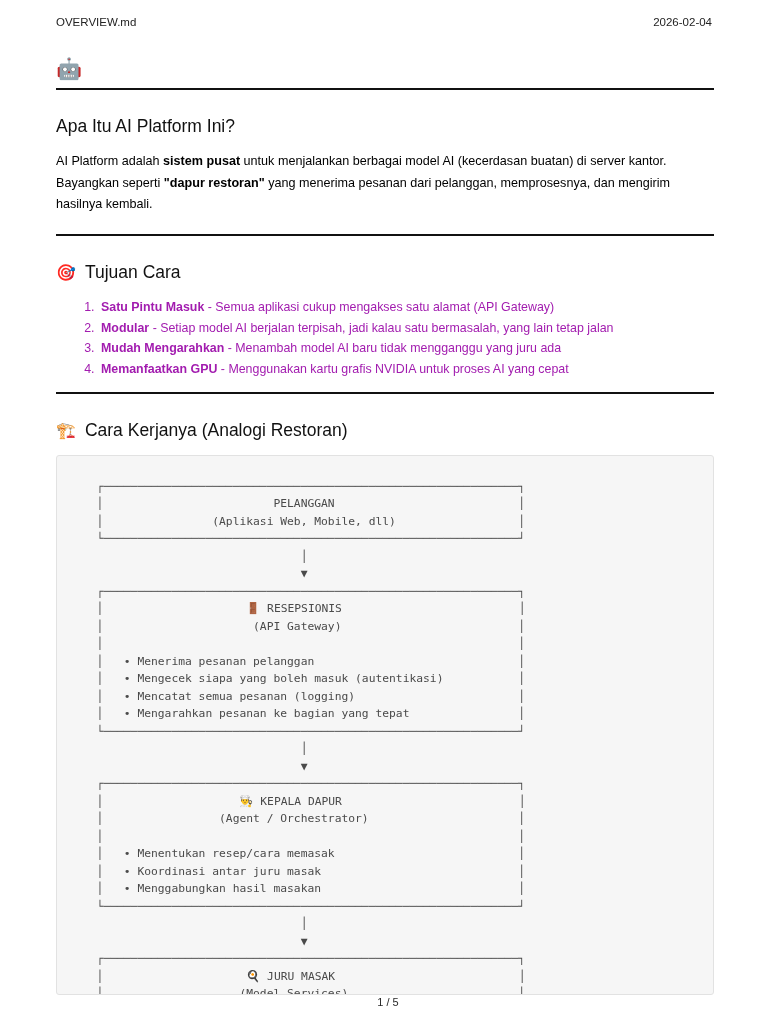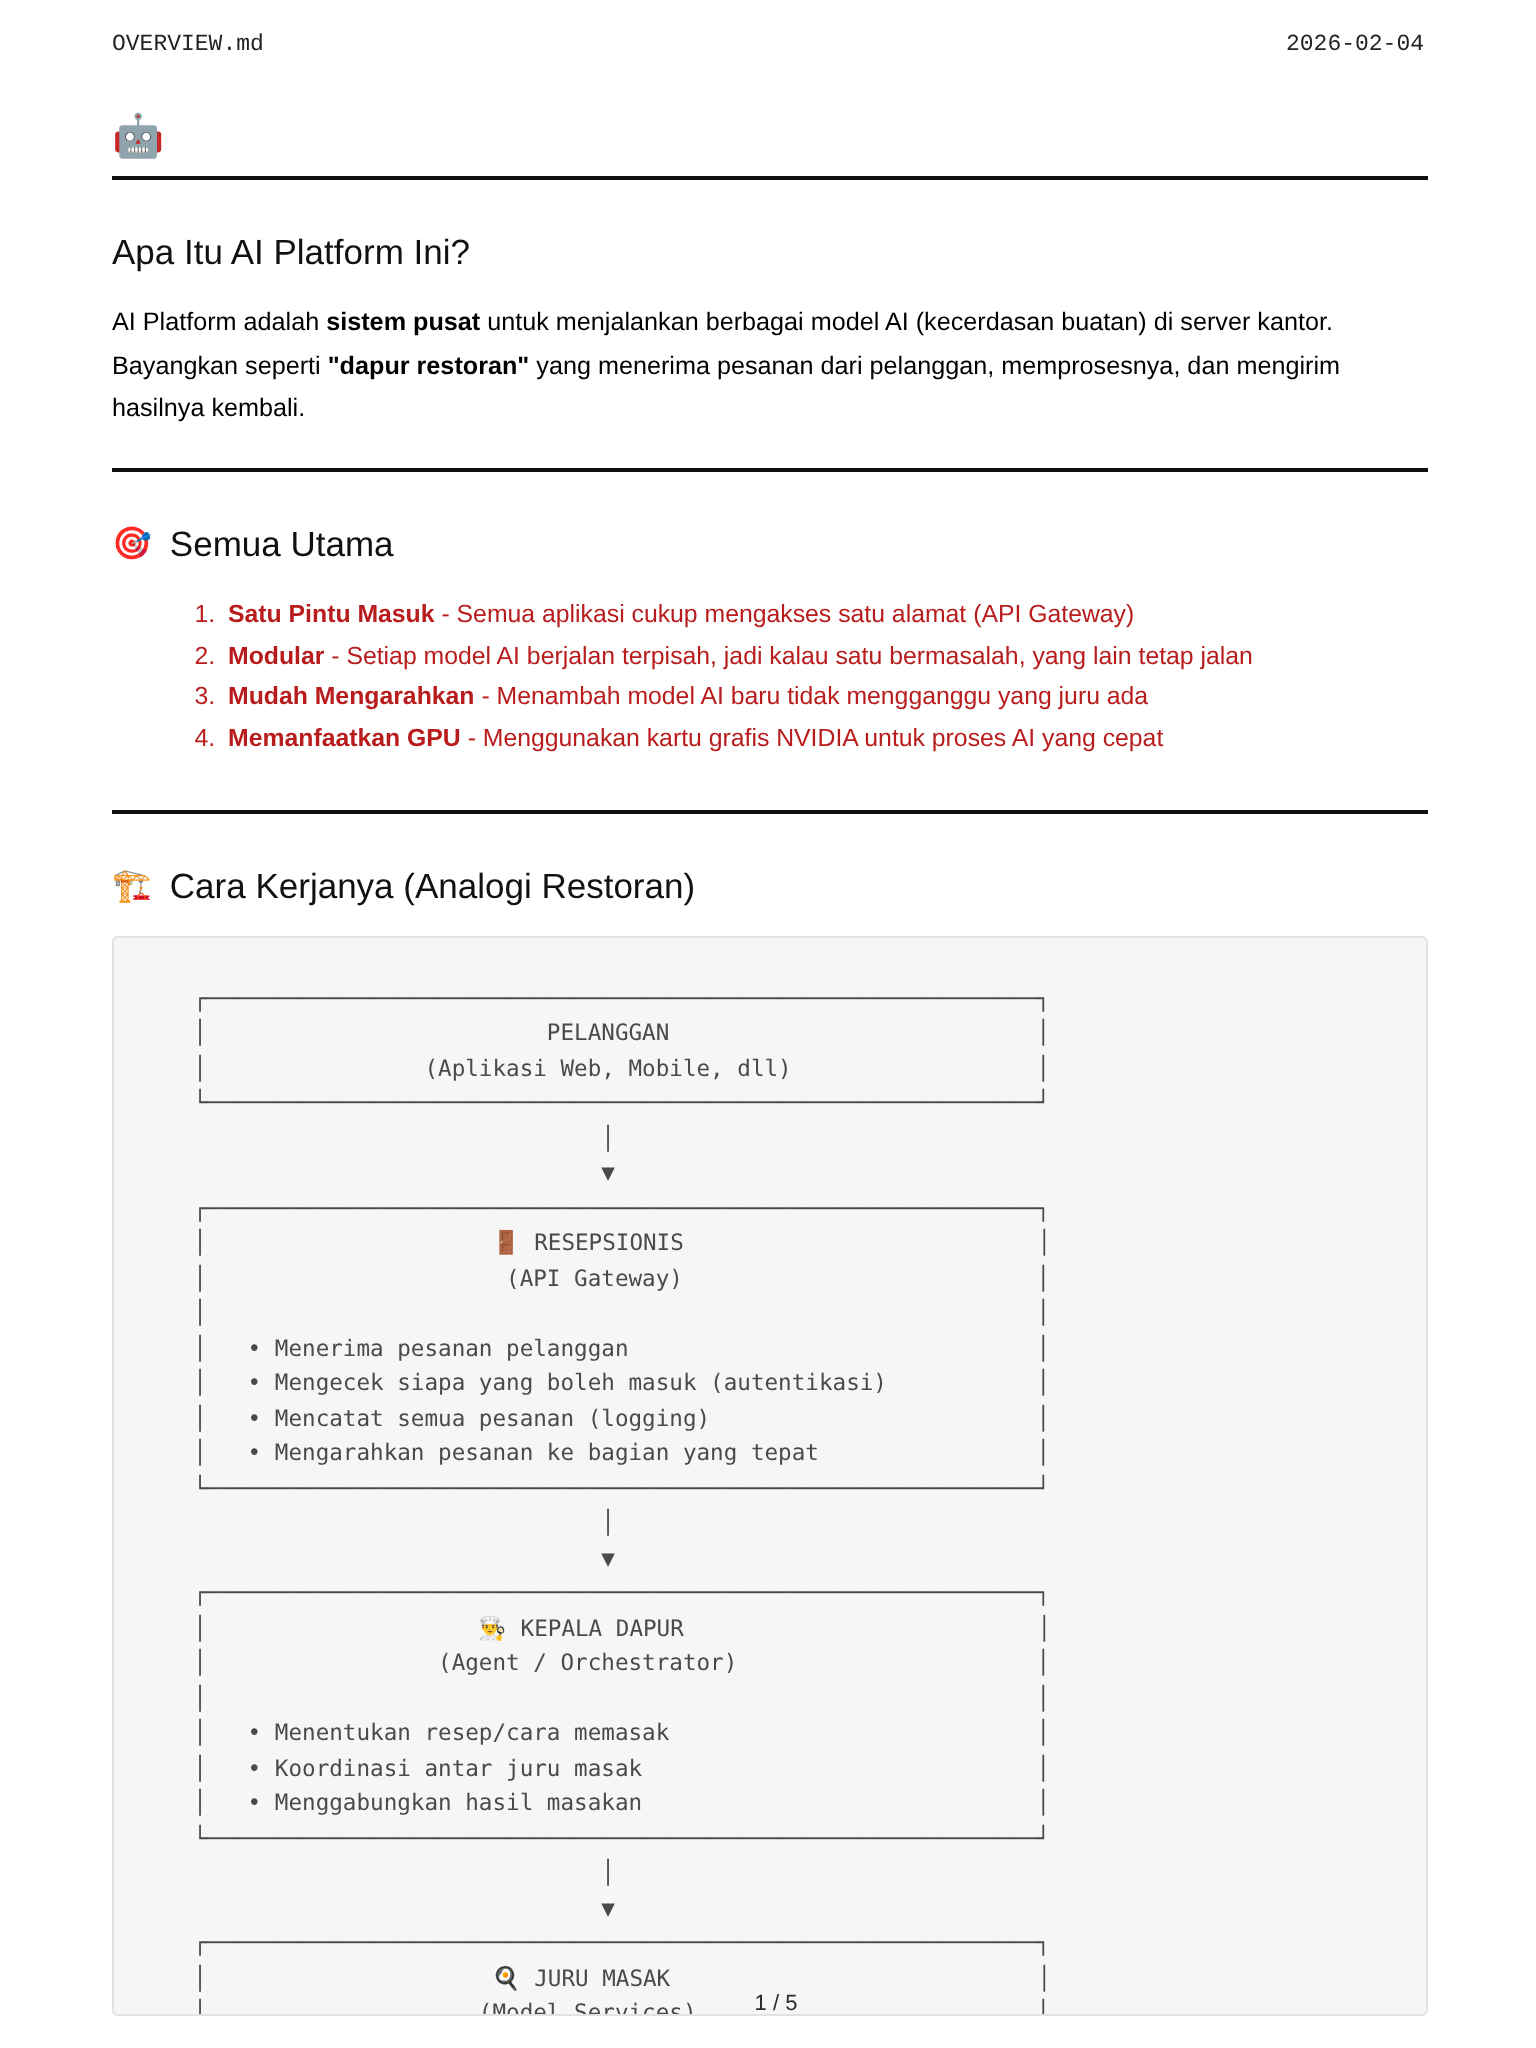"OVERVIEW.md" .page-header { font-family: Liberation Mono, monospace -> none }
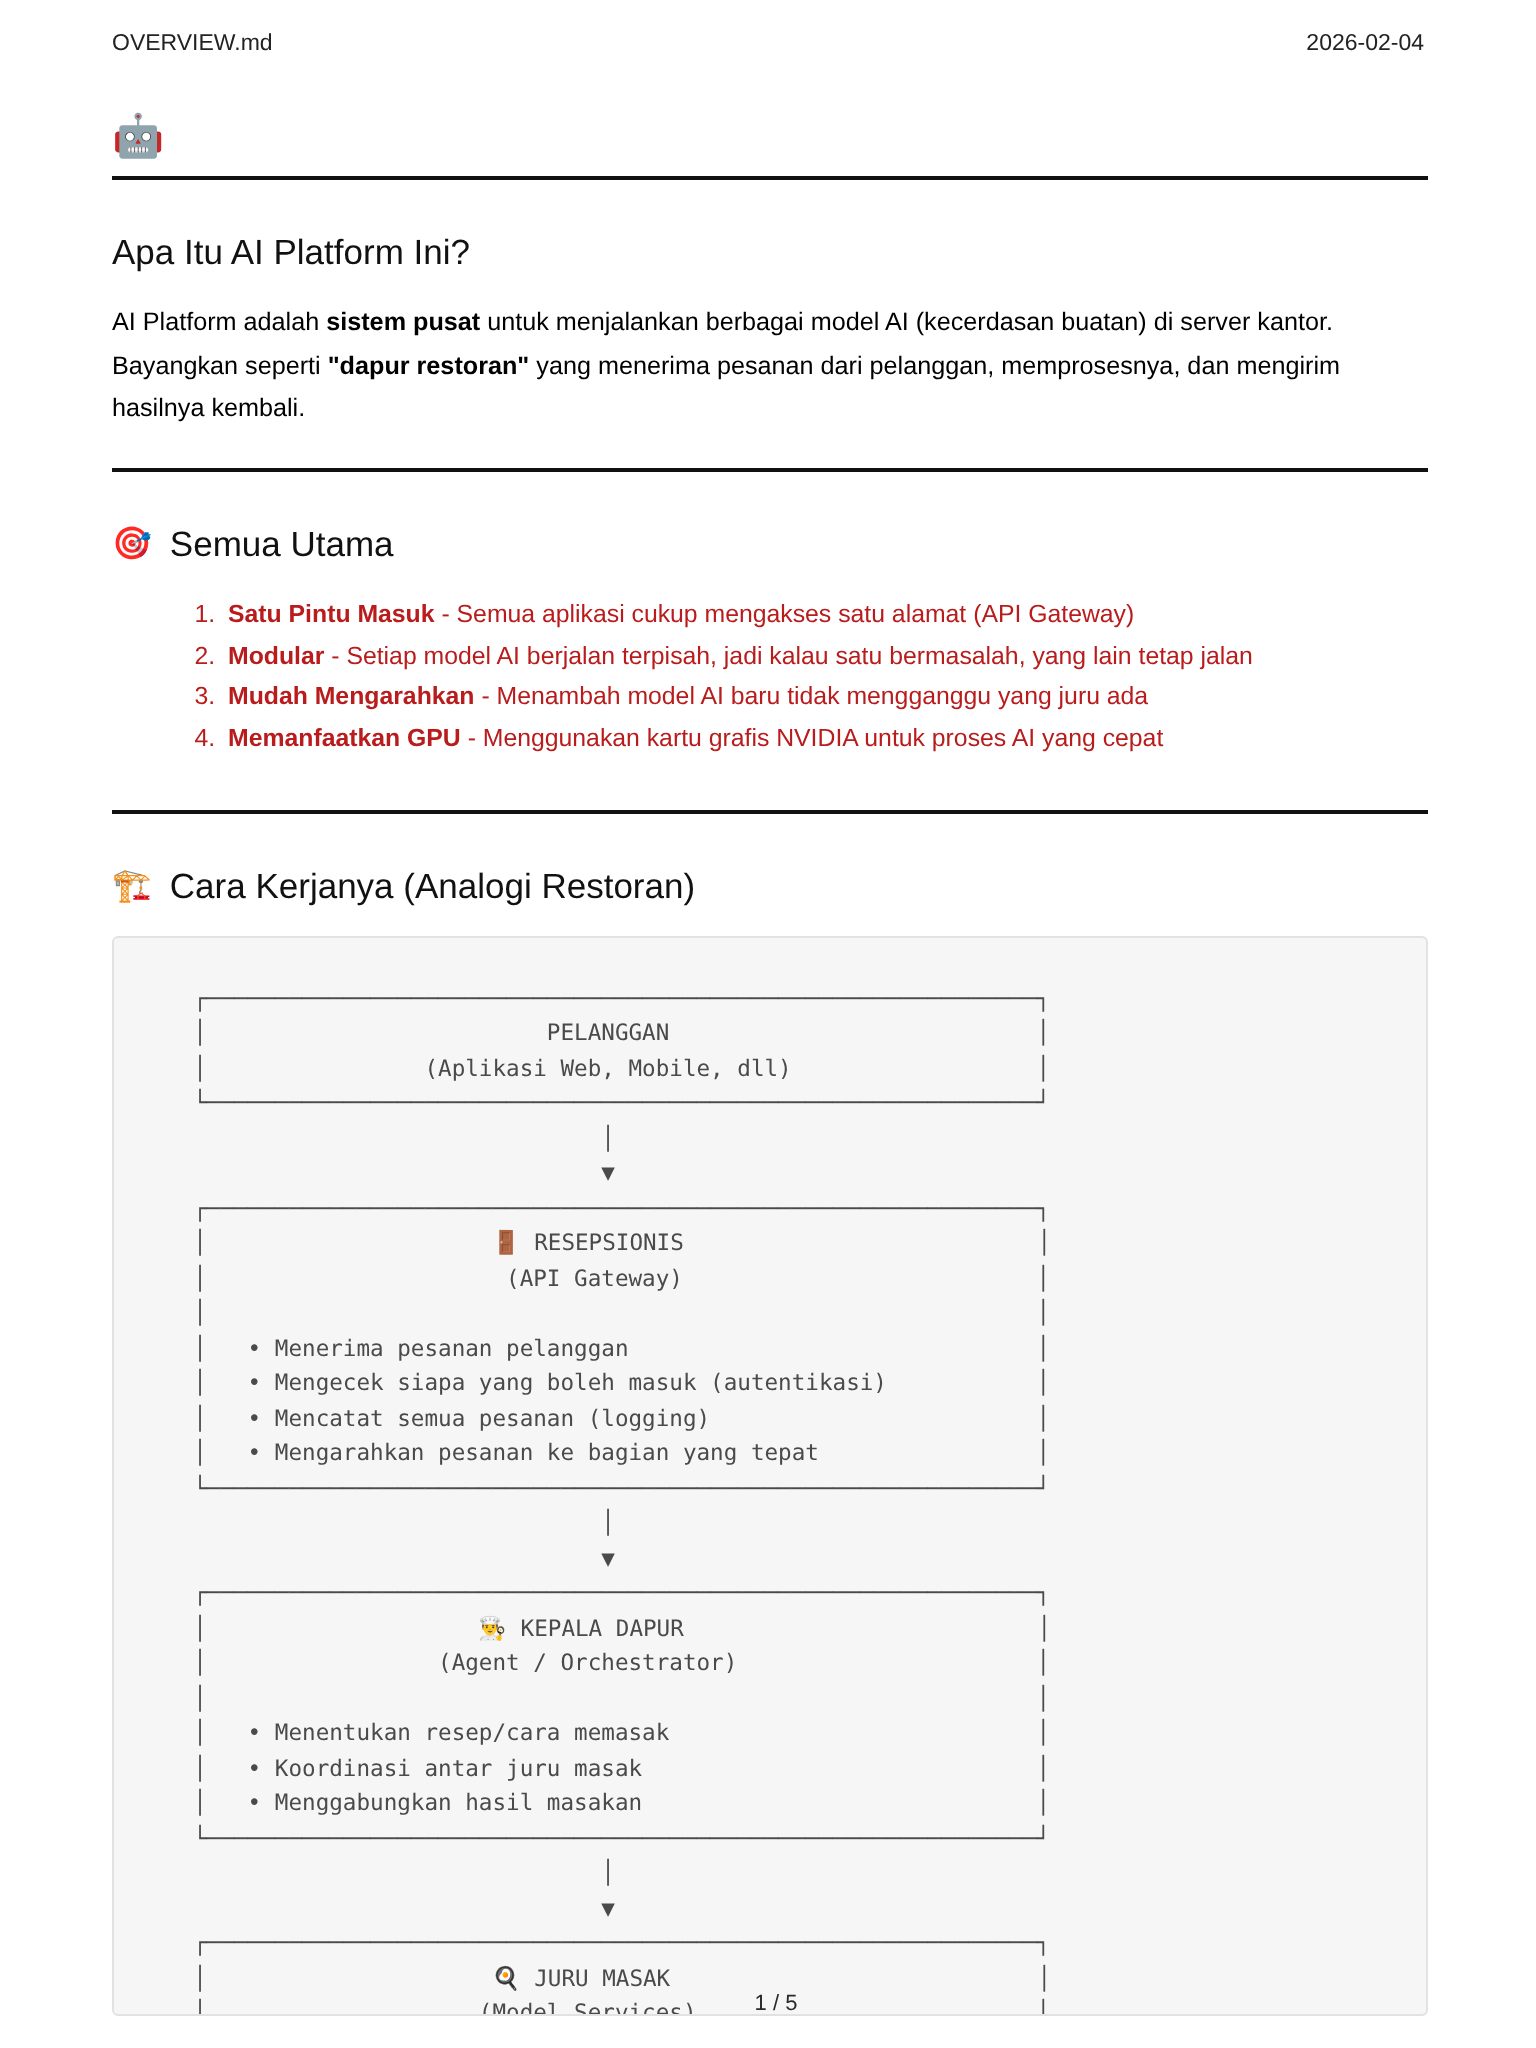"Semua Utama" span { text: Semua Utama -> Tujuan Cara }
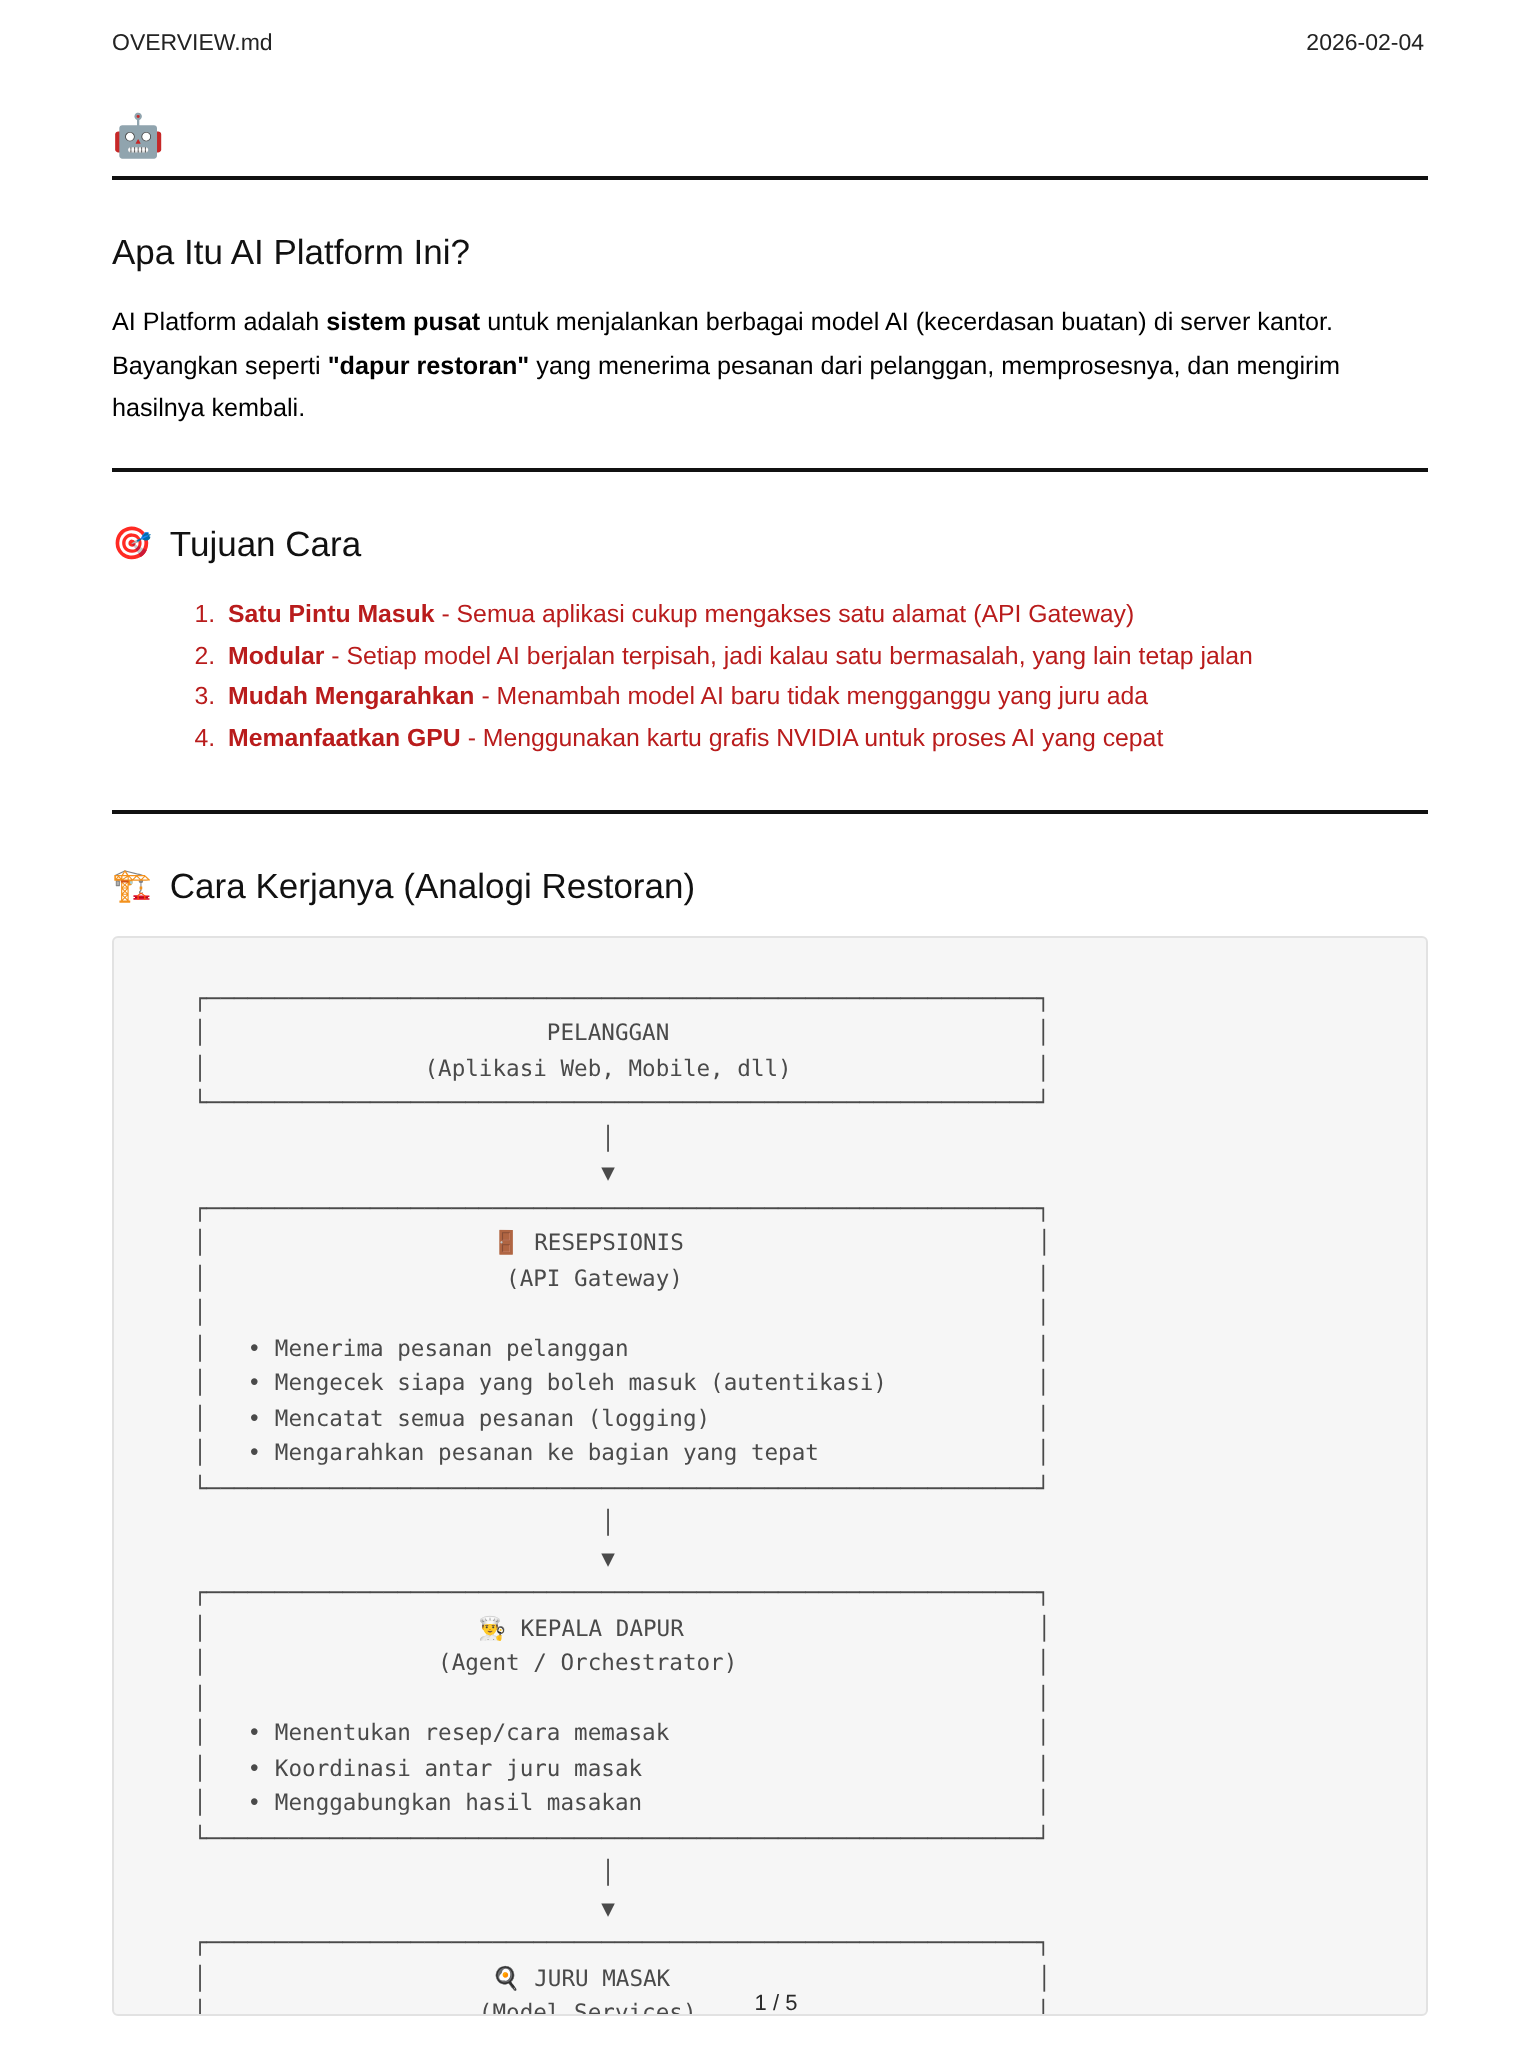"Satu Pintu Masuk - Semua" ol.goals { color: #b91c1c -> #a21caf; margin: 13px -> 0 }
